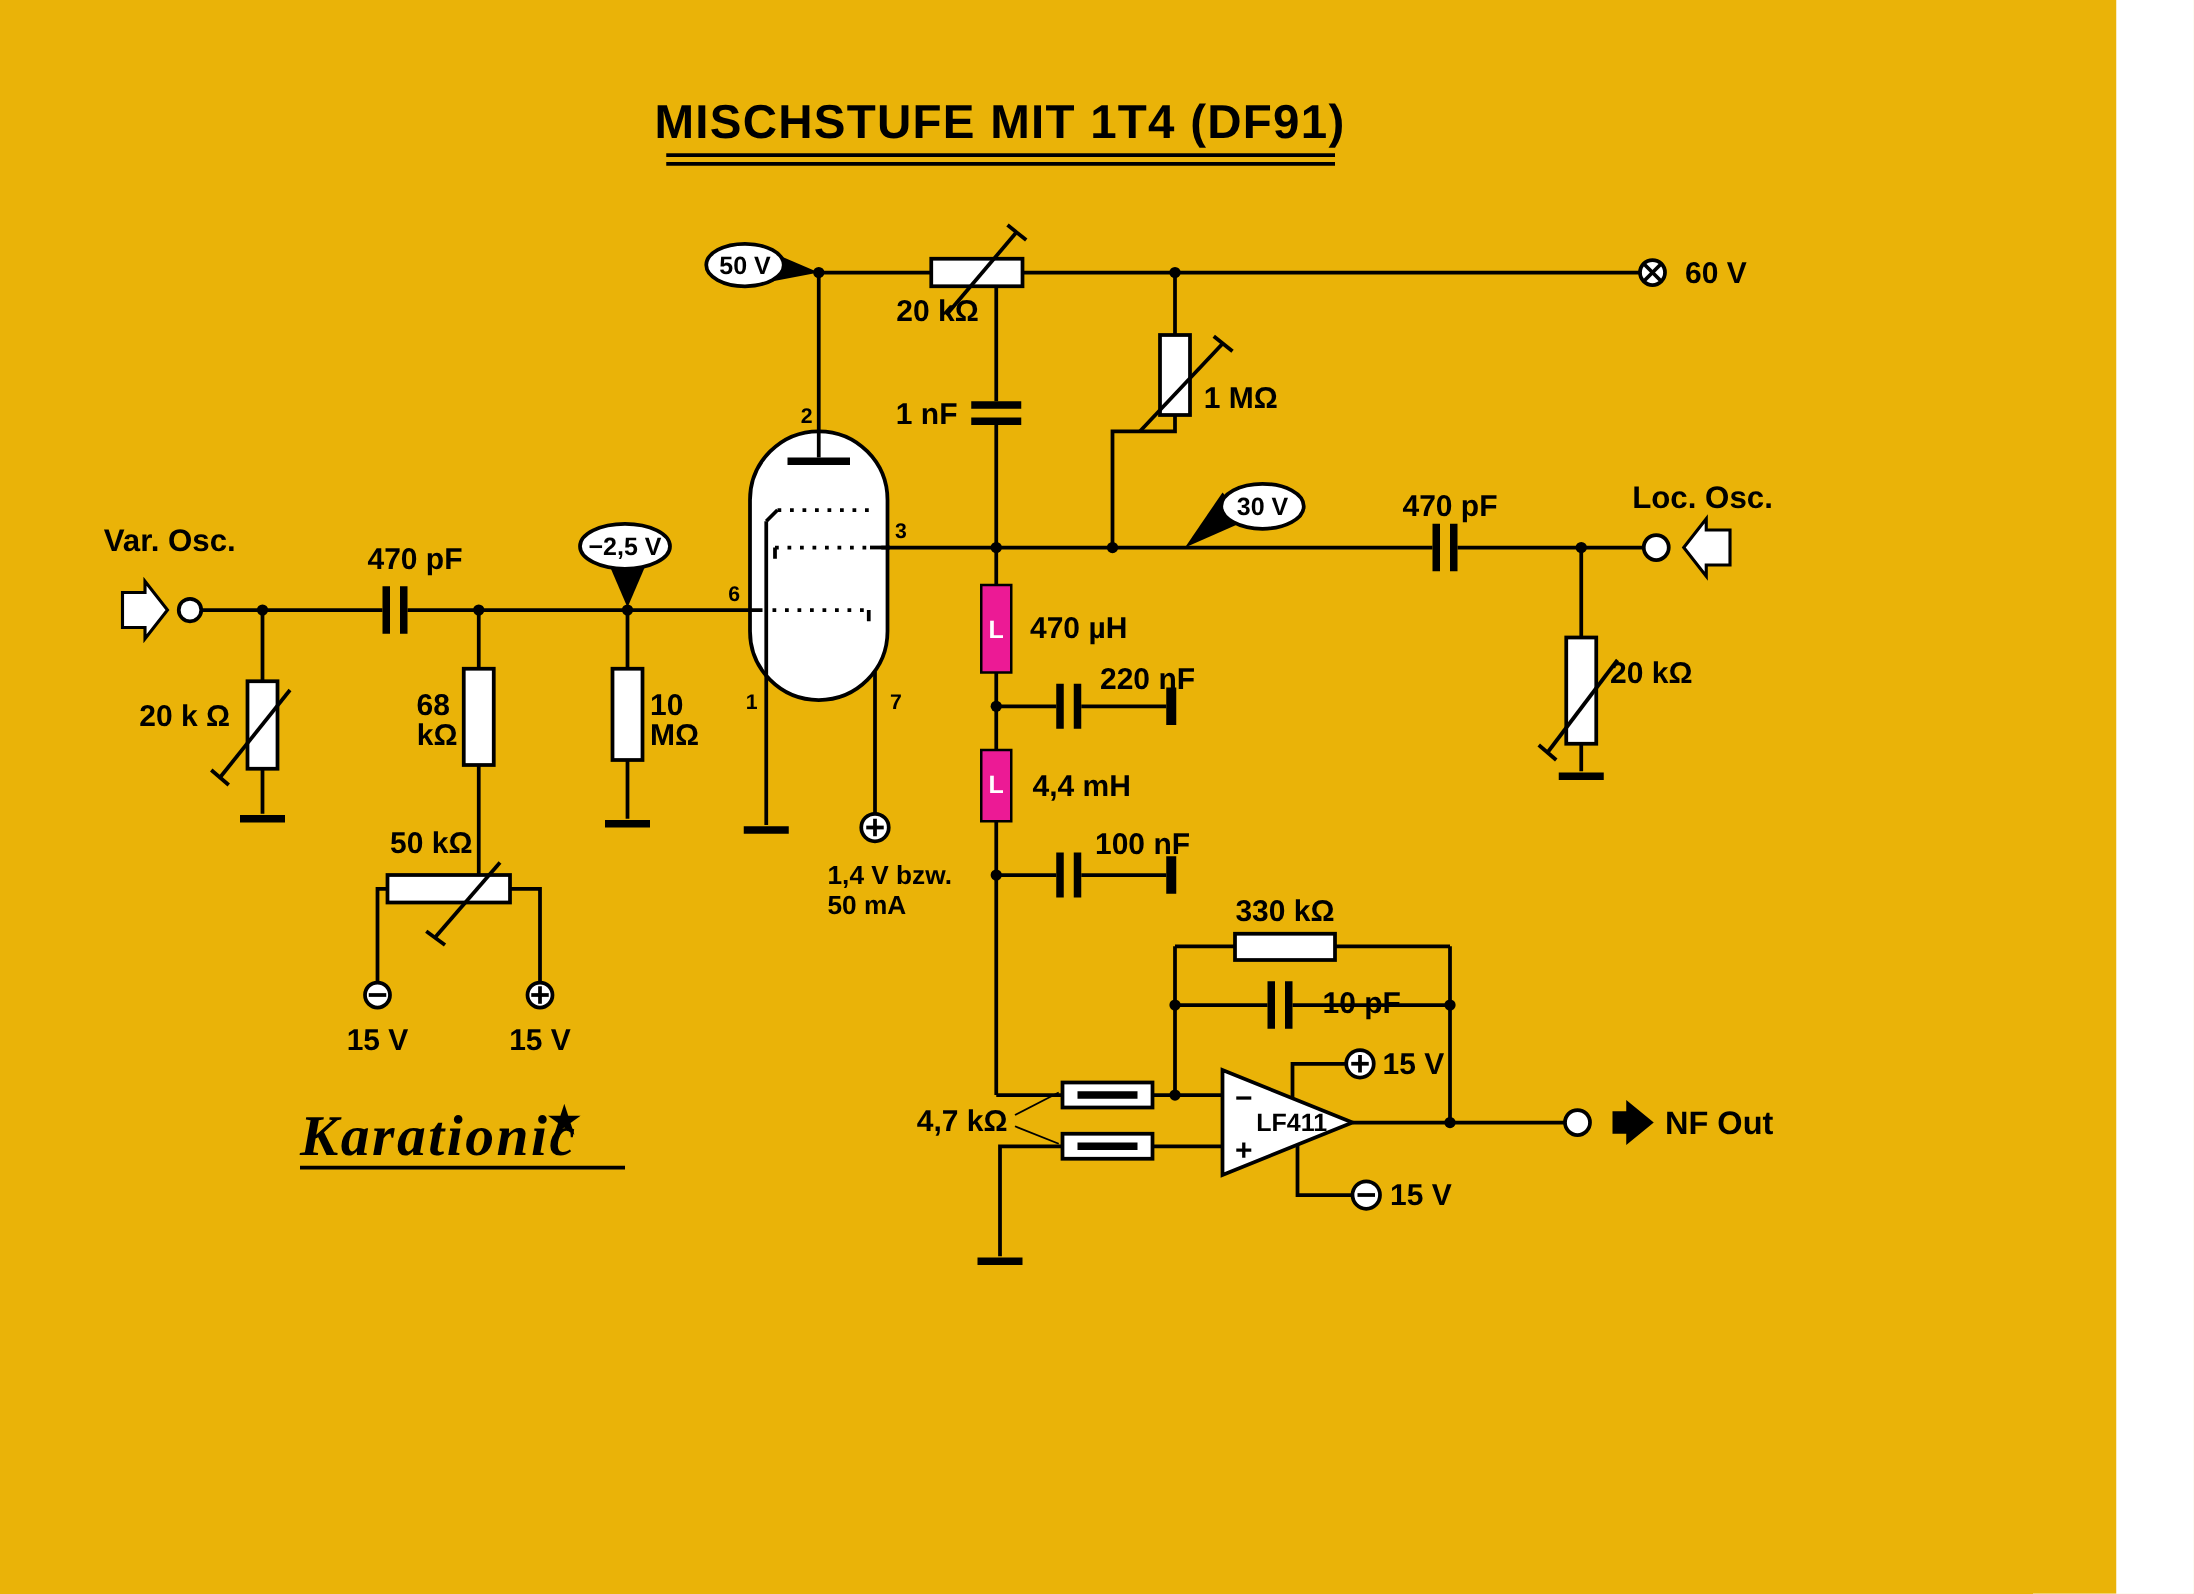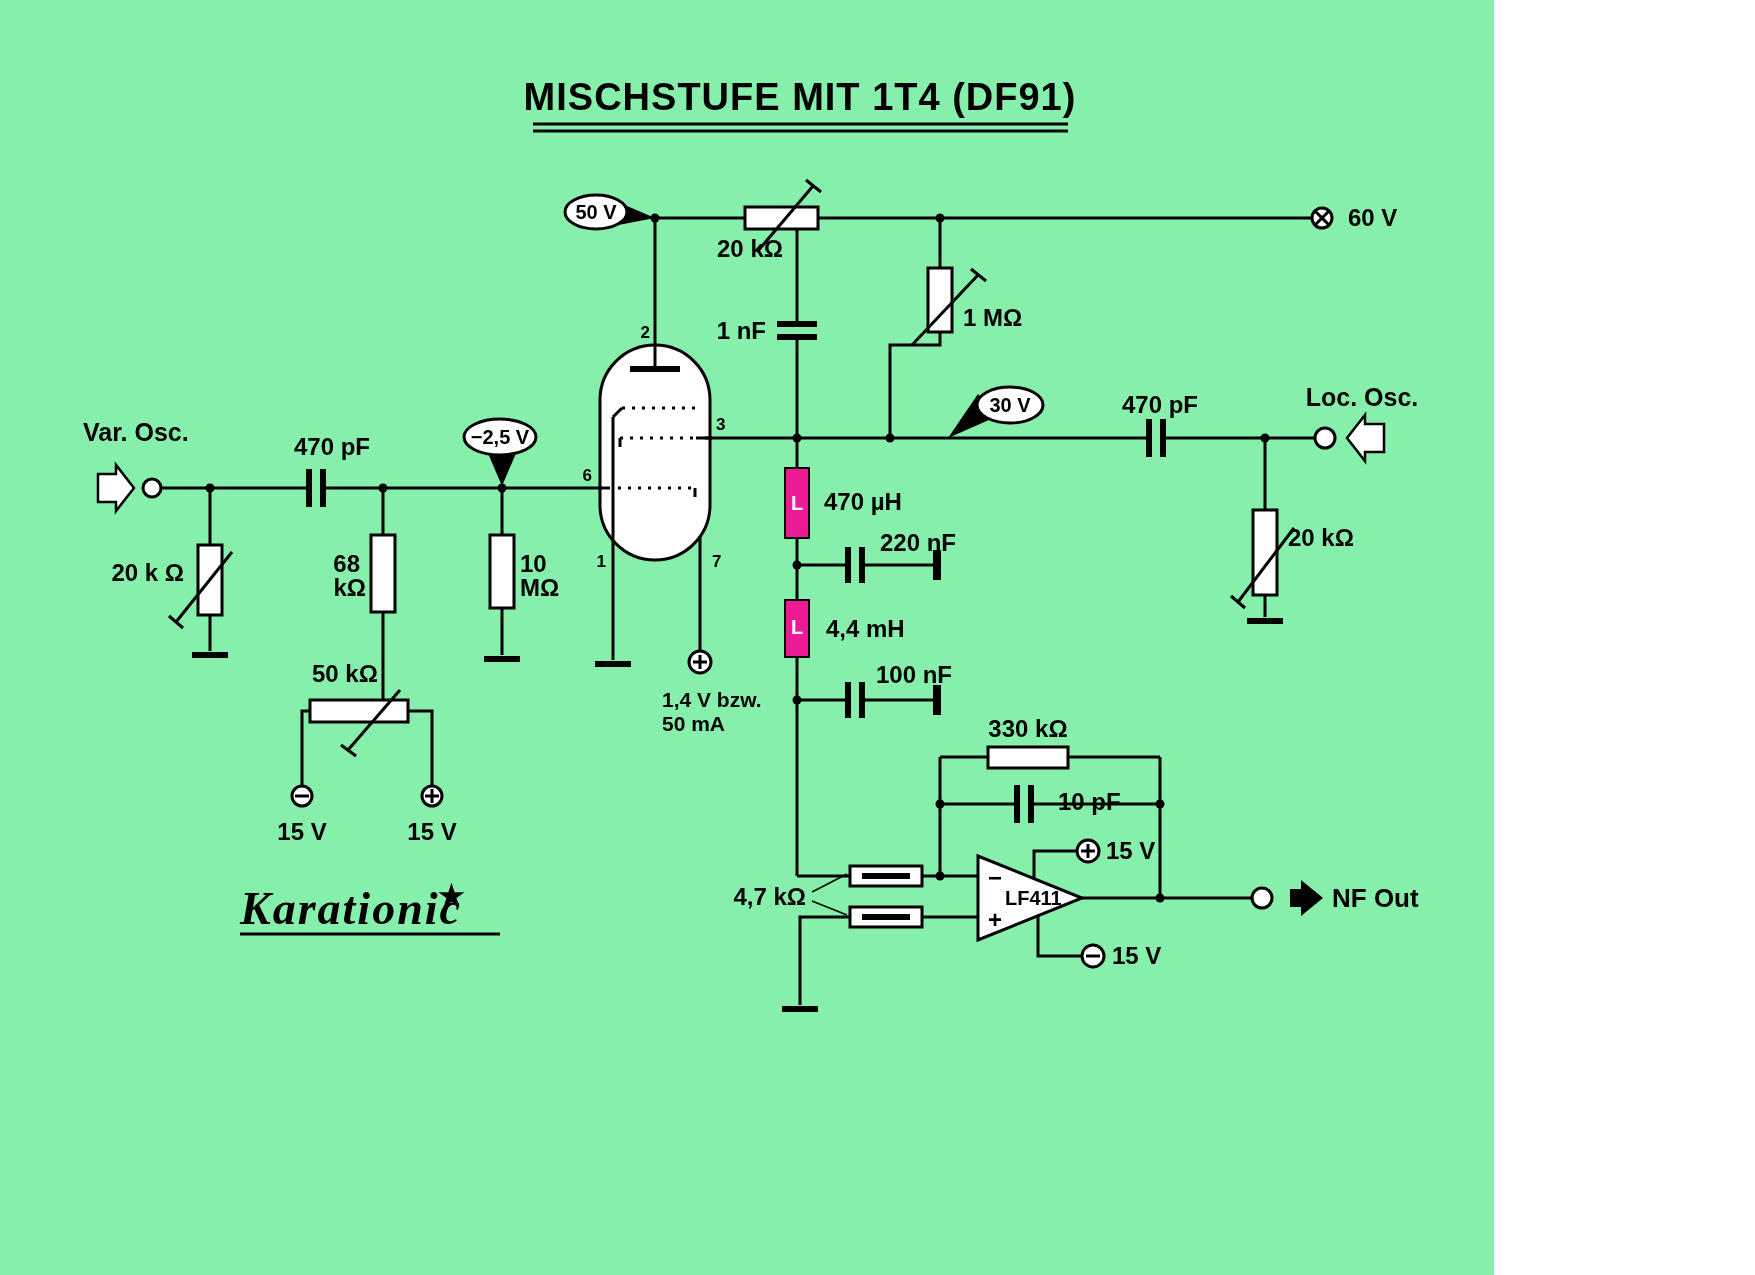"MISCHSTUFE MIT 1T4 (DF91)" .stage { background: #86efac -> #eab308; width: 1494px -> 1693px }
